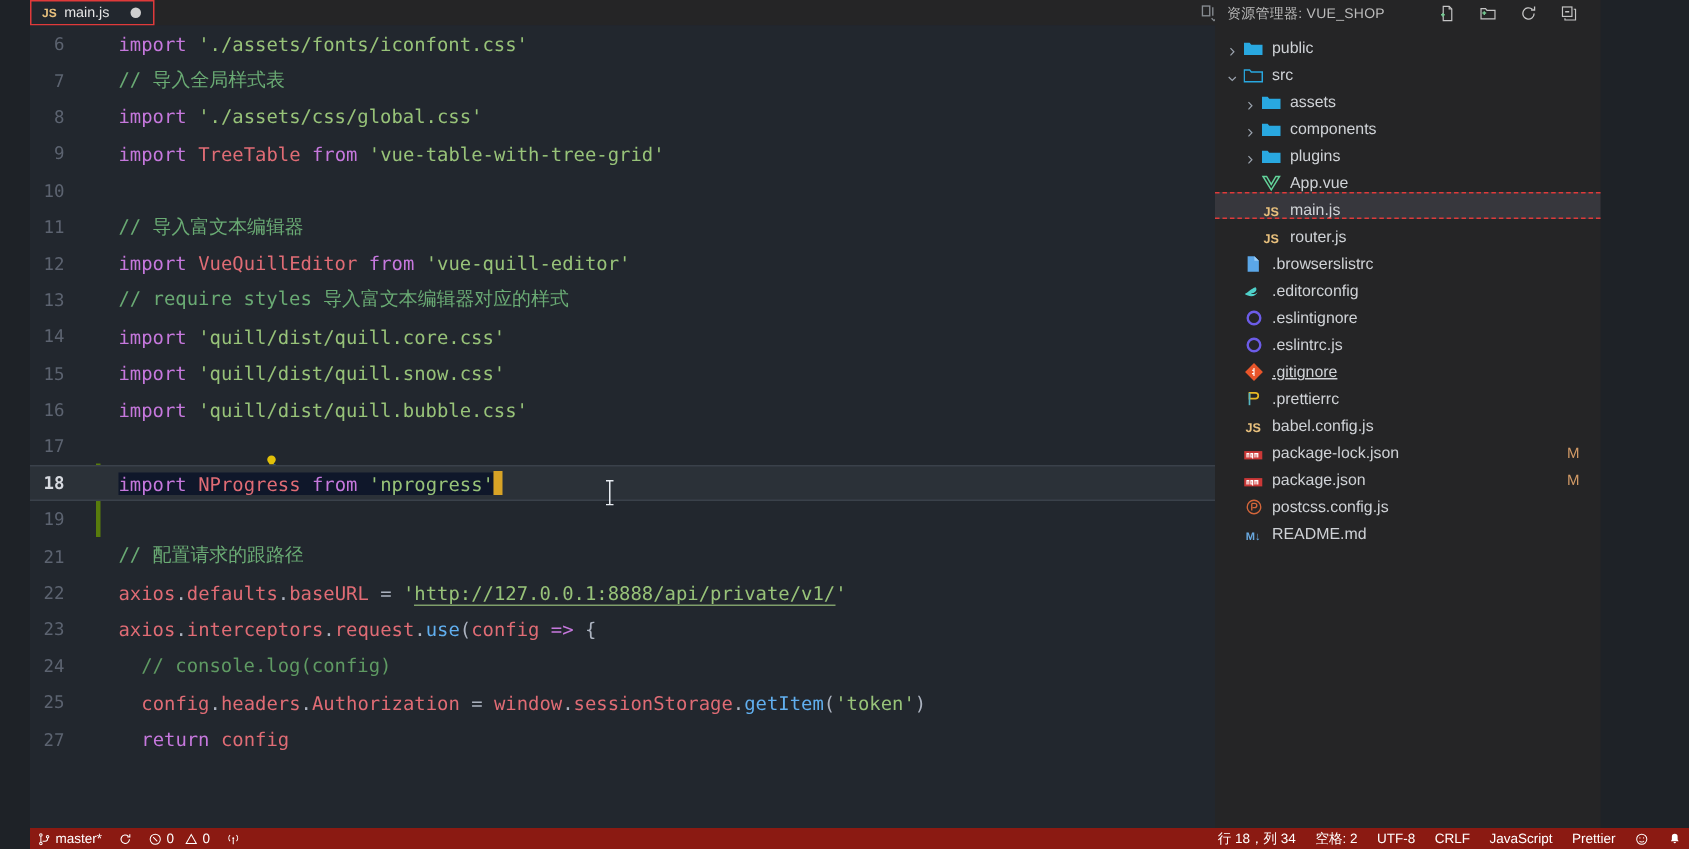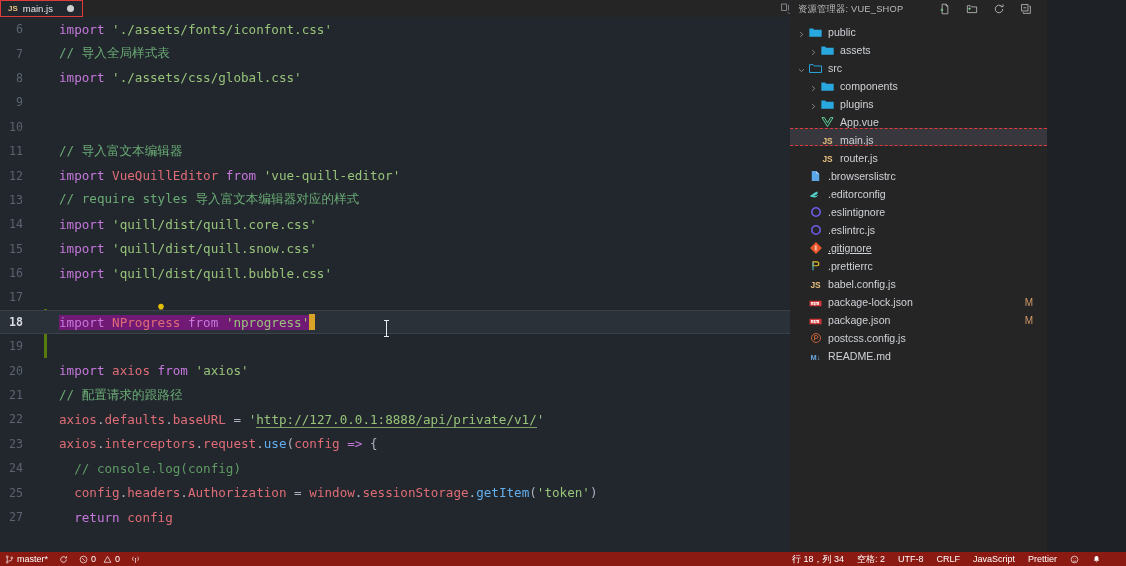"JS" #app { margin-left: none -> 20px }
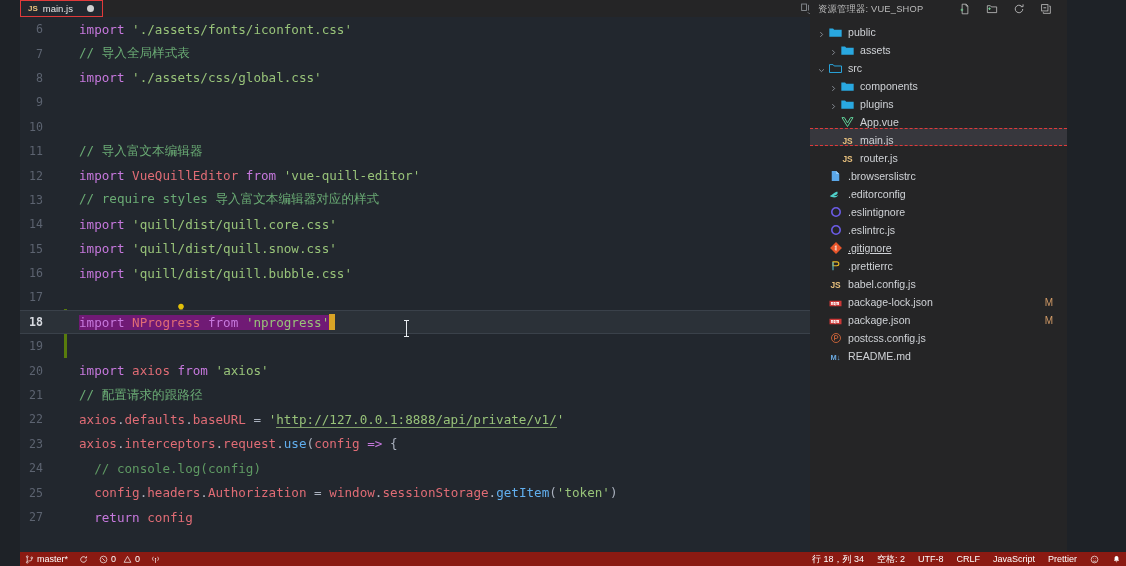"assets" div.row { order: before "src" -> after "src" }
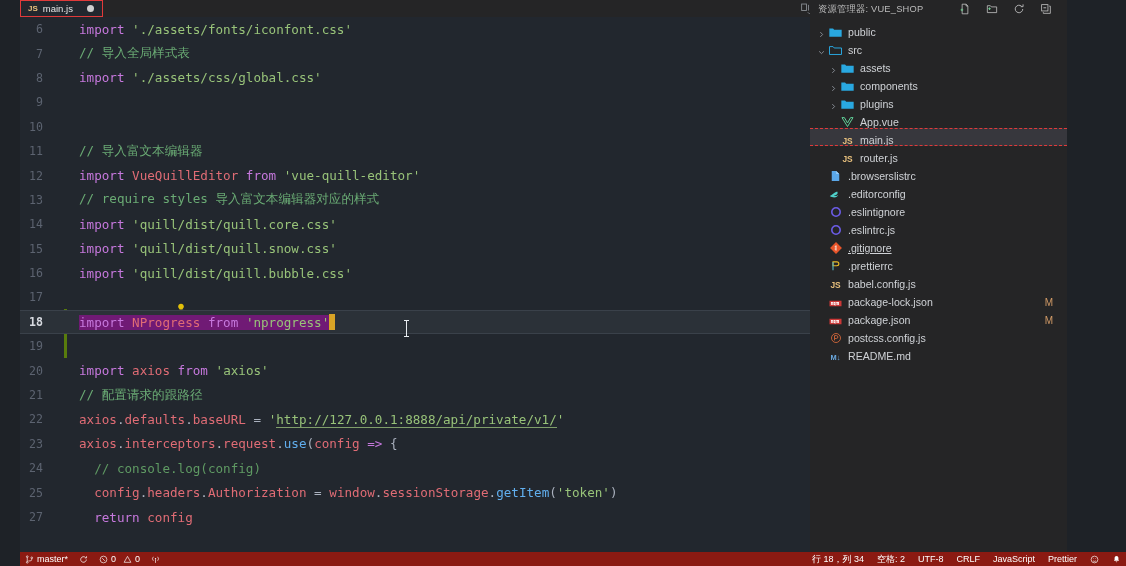"import TreeTable from" span.content { html: none -> <span><span>import</span> <span>TreeTable</span> <span>from</span> <span>'vue-table-with-tree-grid'</span></span> }
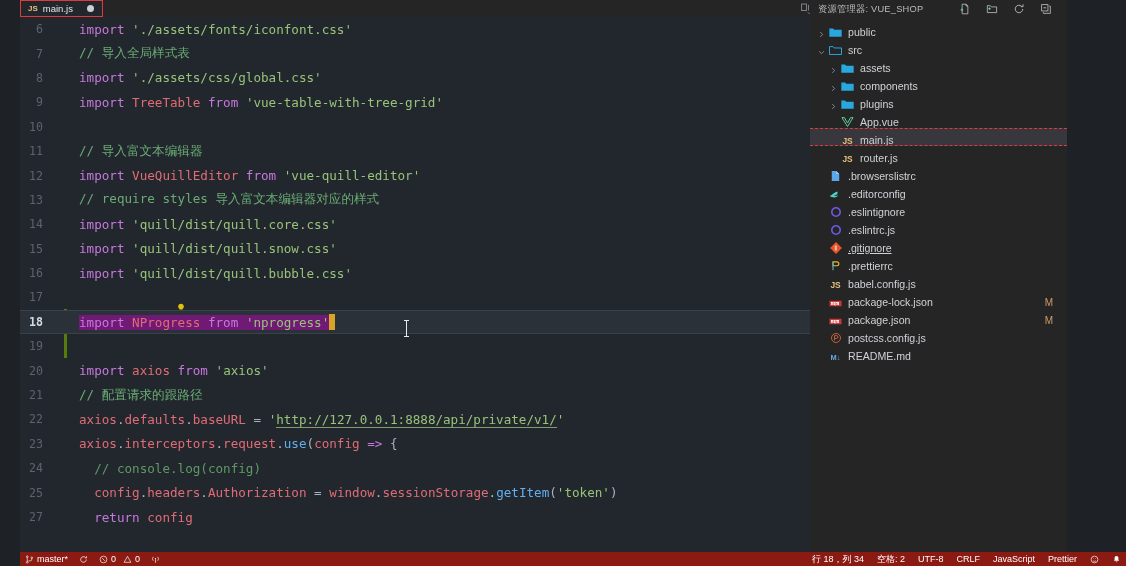"import NProgress from 'nprogress'" .sel { background: #701a75 -> #0f172a }
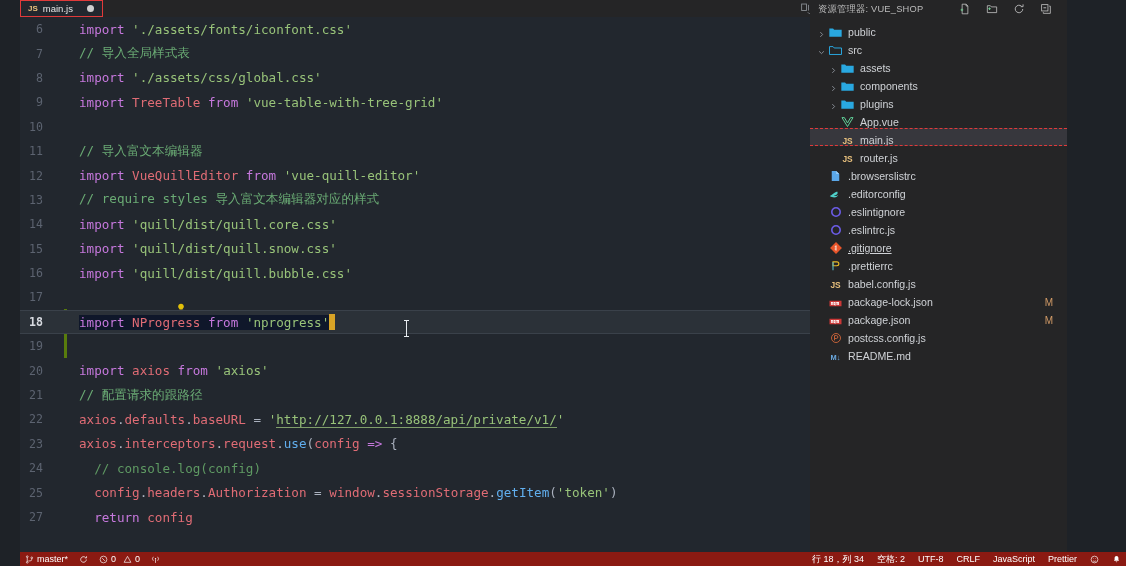"20" div.line { html: <div> <span>20</span> <span><span>import</span> <span>axios</span> <span>from</span> <span>'axios'</span></span> </div> -> none }
